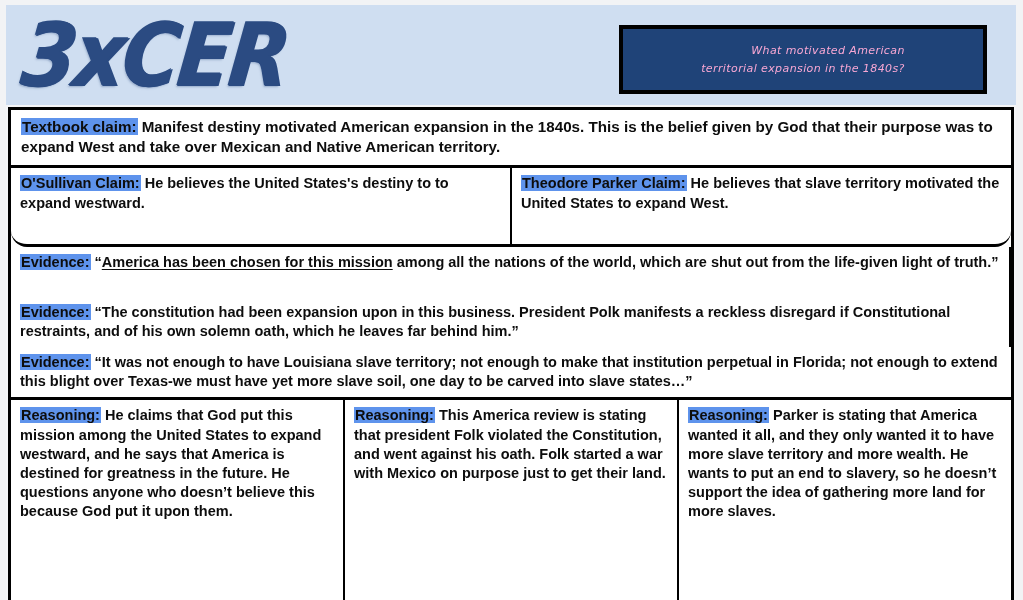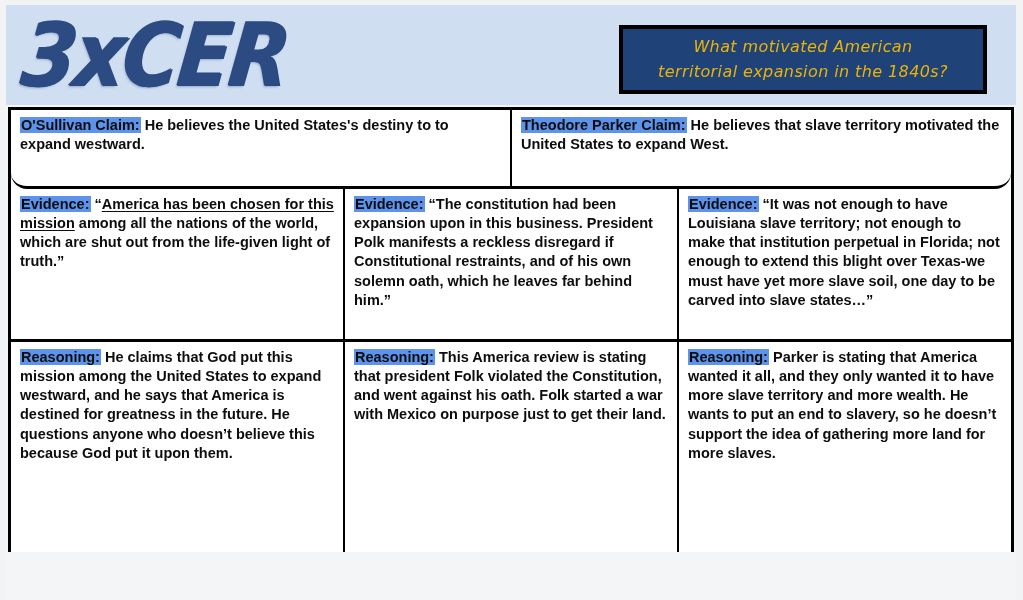"What motivated American" .question-text { color: #eab308 -> #f9a8d4; font-size: 16px -> 11px; text-align: center -> right }
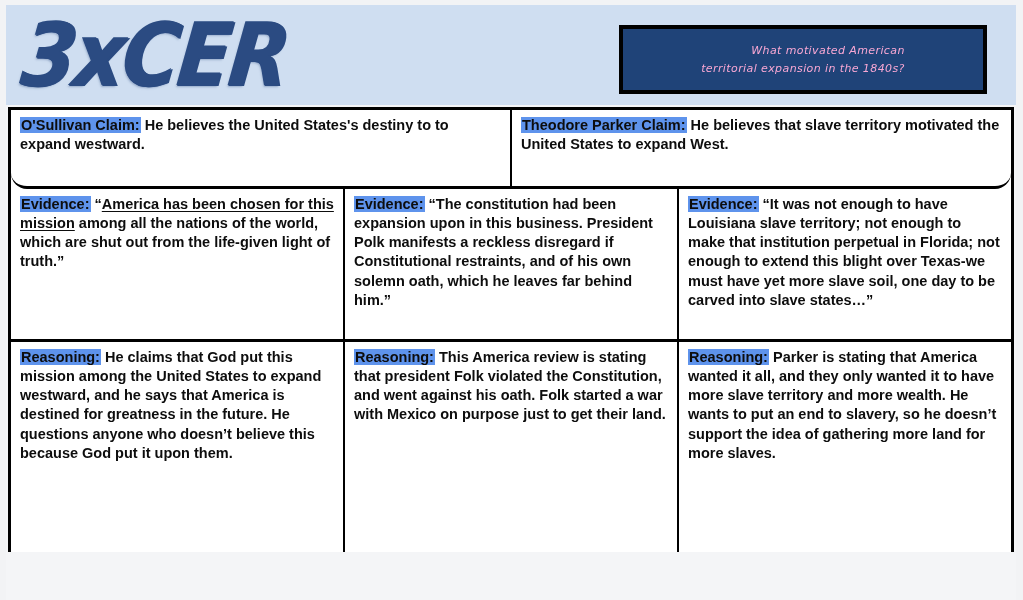"Textbook claim: Manifest destiny" div.row { html: none -> <div> <div> <p><span>Textbook claim:</span><span> Manifest destiny motivated American expansion in the 1840s. This is the belief given by God that their purpose was to expand West and take over Mexican and Native American territory.</span></p> </div> </div> }
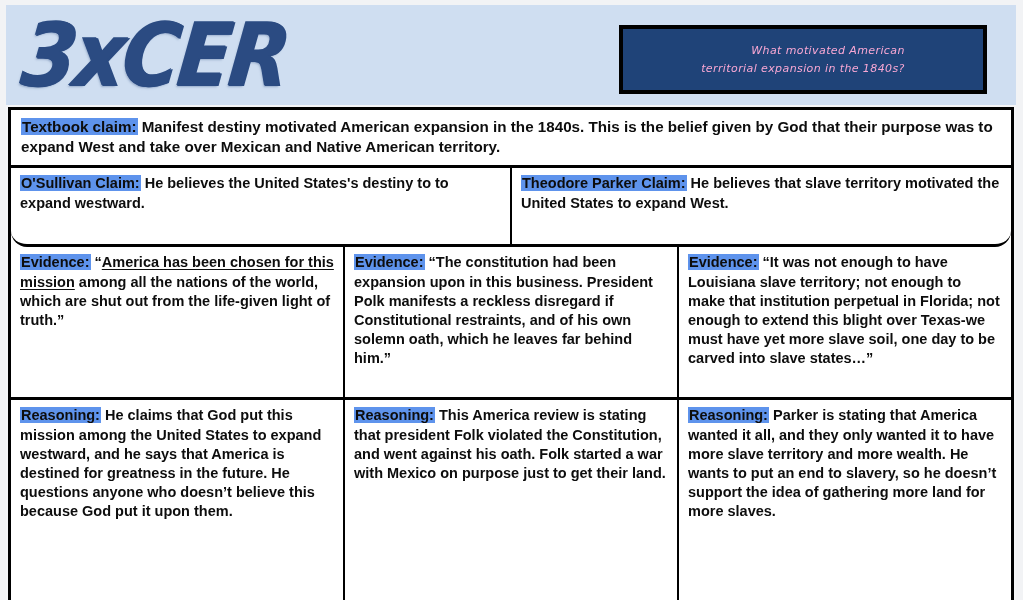"Evidence: “America has been chosen" .row-evidence { flex-direction: none -> column }
